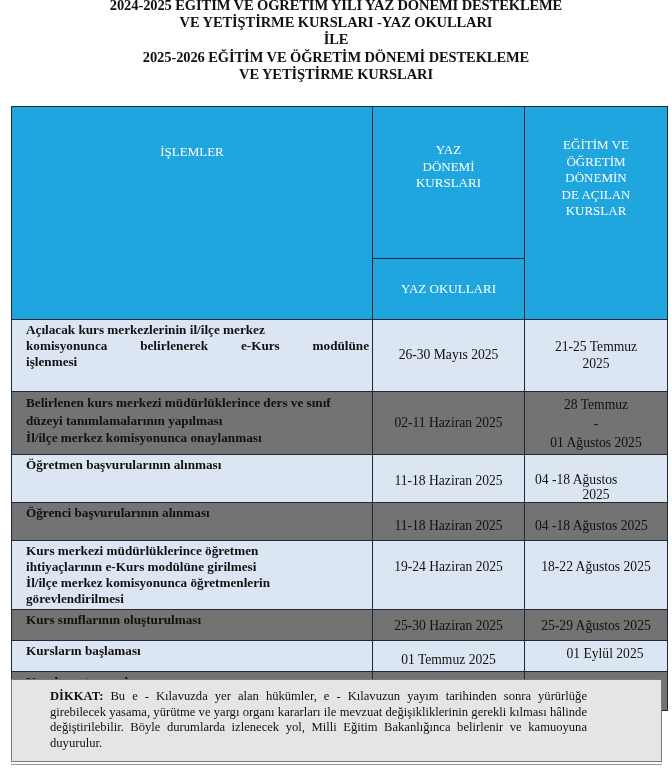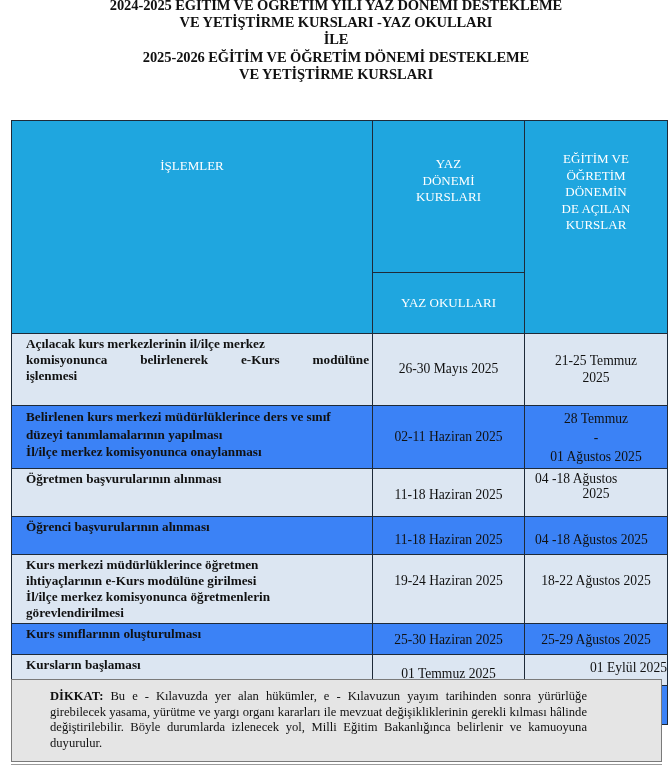"İŞLEMLER" table.cal { top: 120px -> 106px }
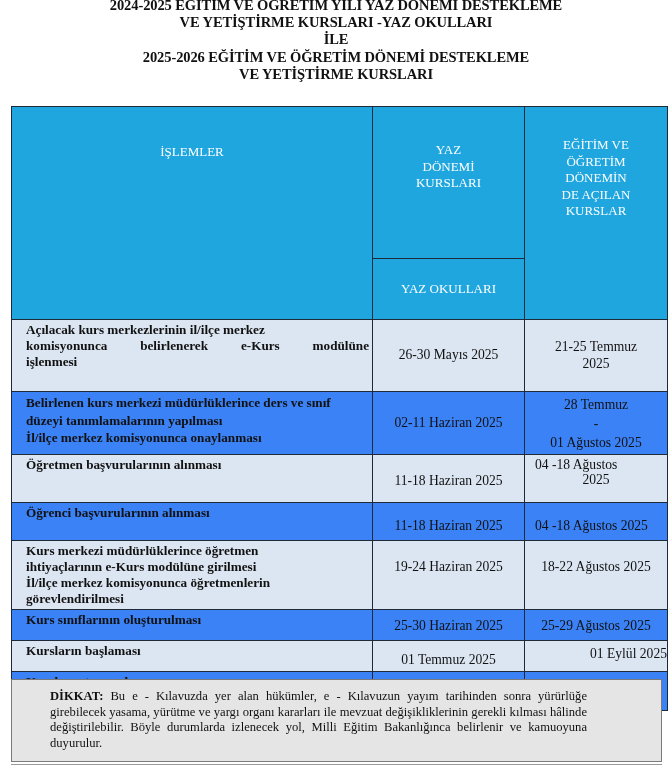"Belirlenen kurs merkezi müdürlüklerince" .row-white td { background: #3b82f6 -> #737373 }
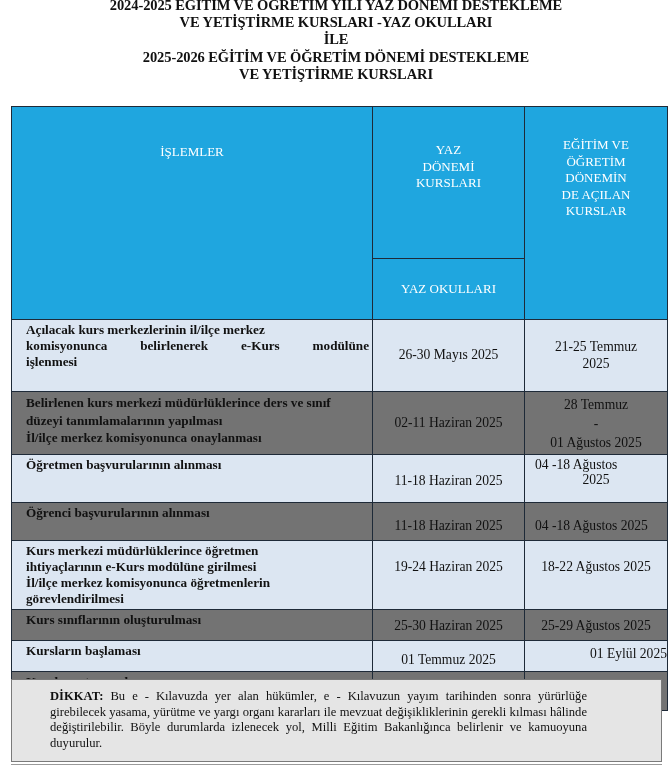"04 -18 Ağustos" td.dt { padding-top: 3px -> 18px }
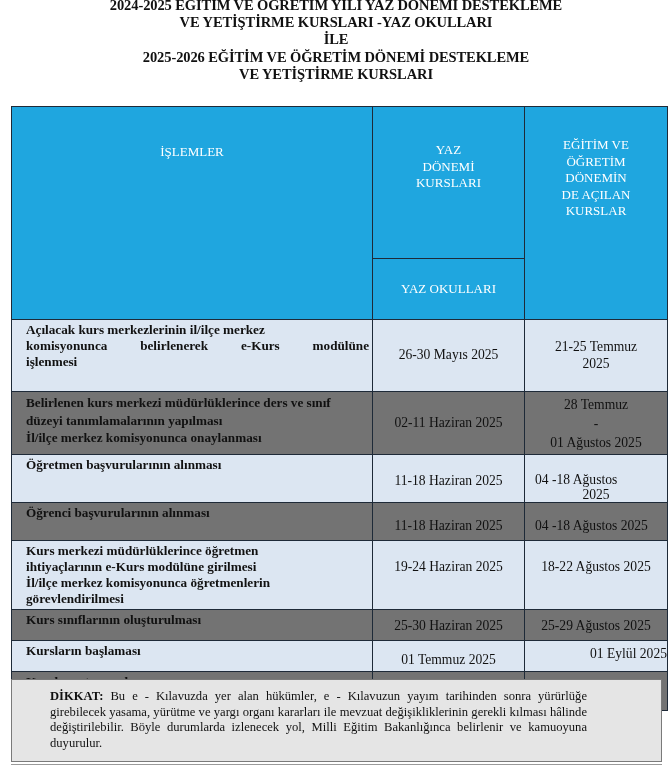"01 Eylül 2025" td.dt { text-align: right -> center }
